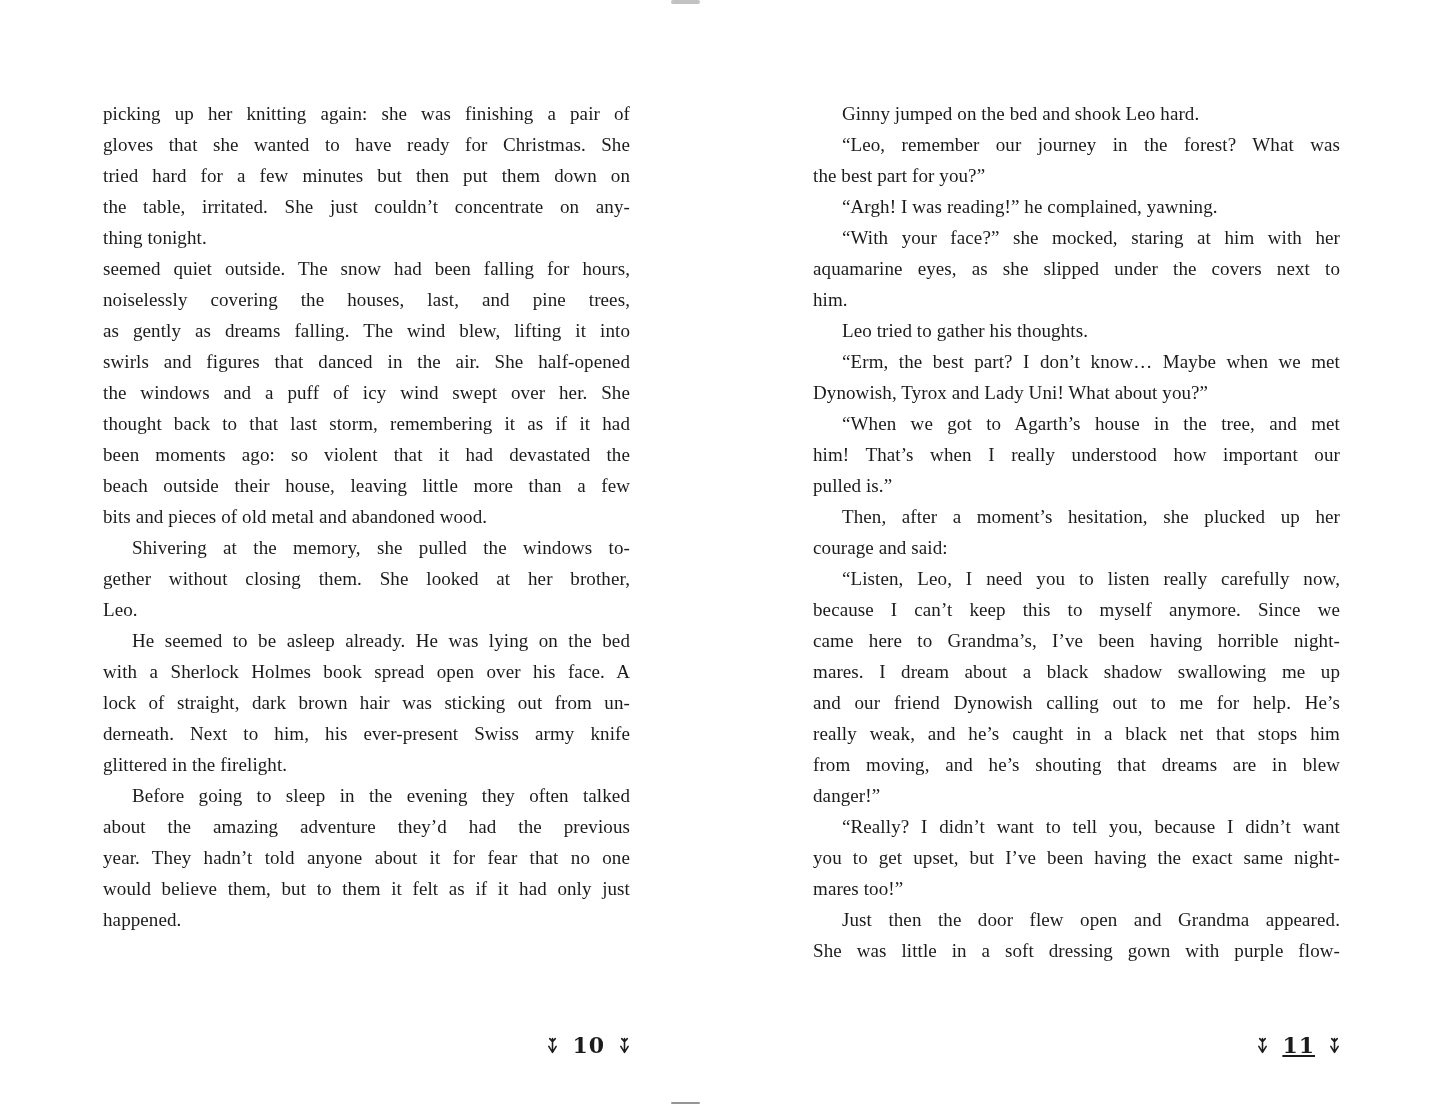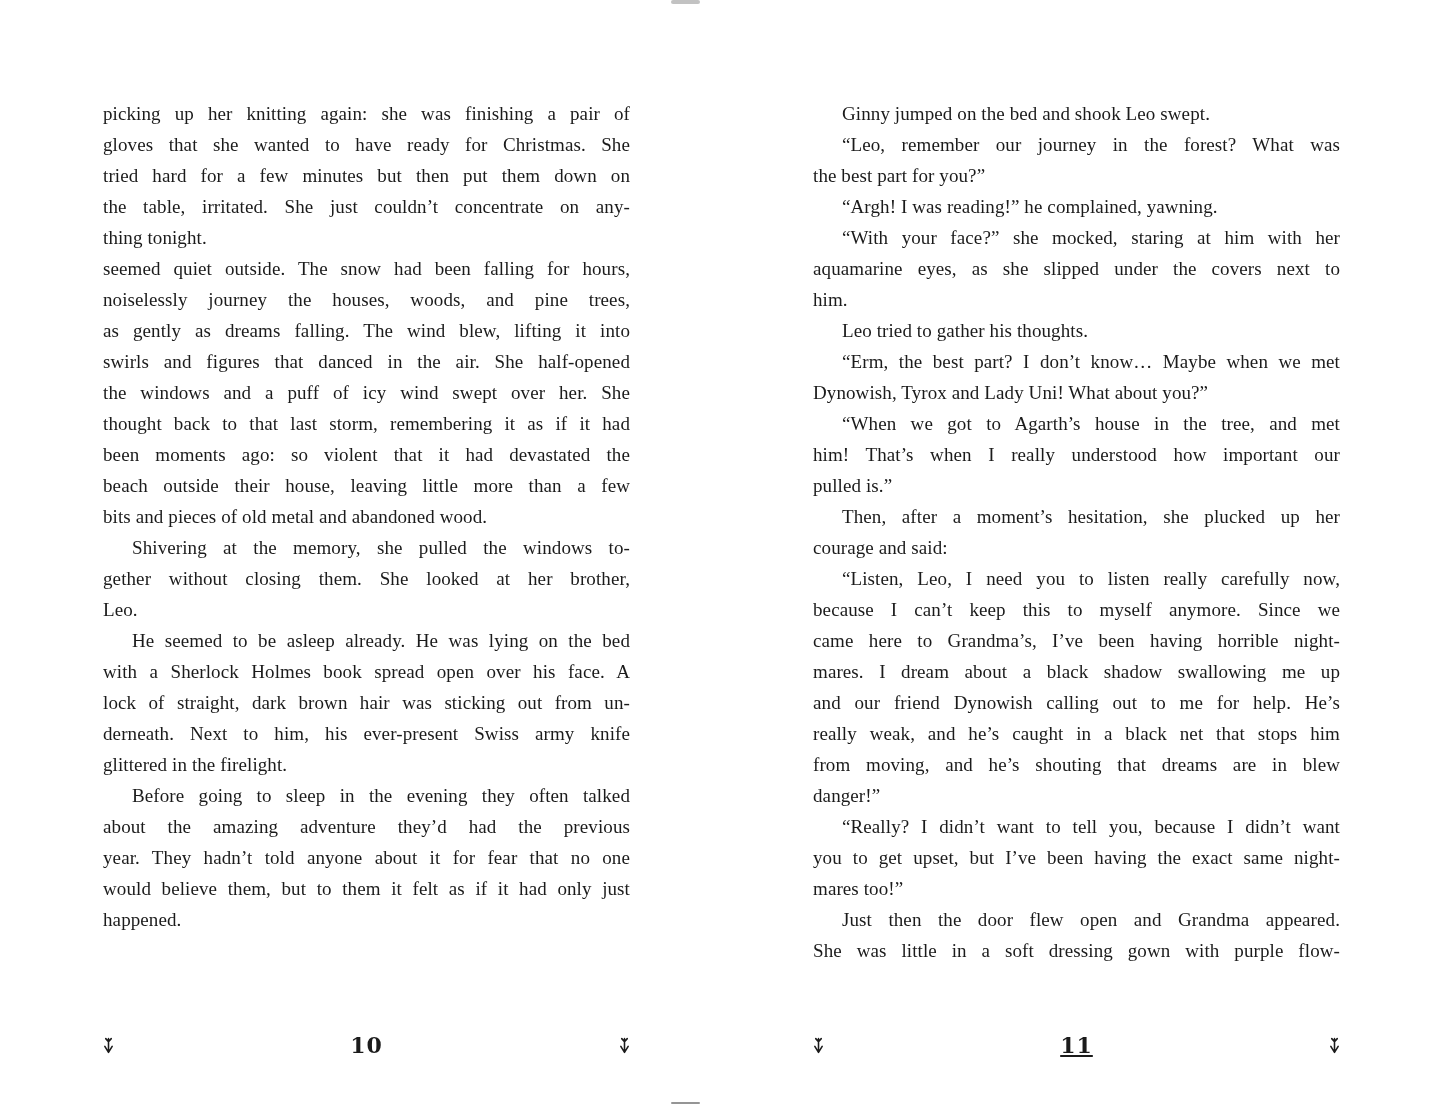"Ginny jumped on the bed" div.line { text: swept -> hard }
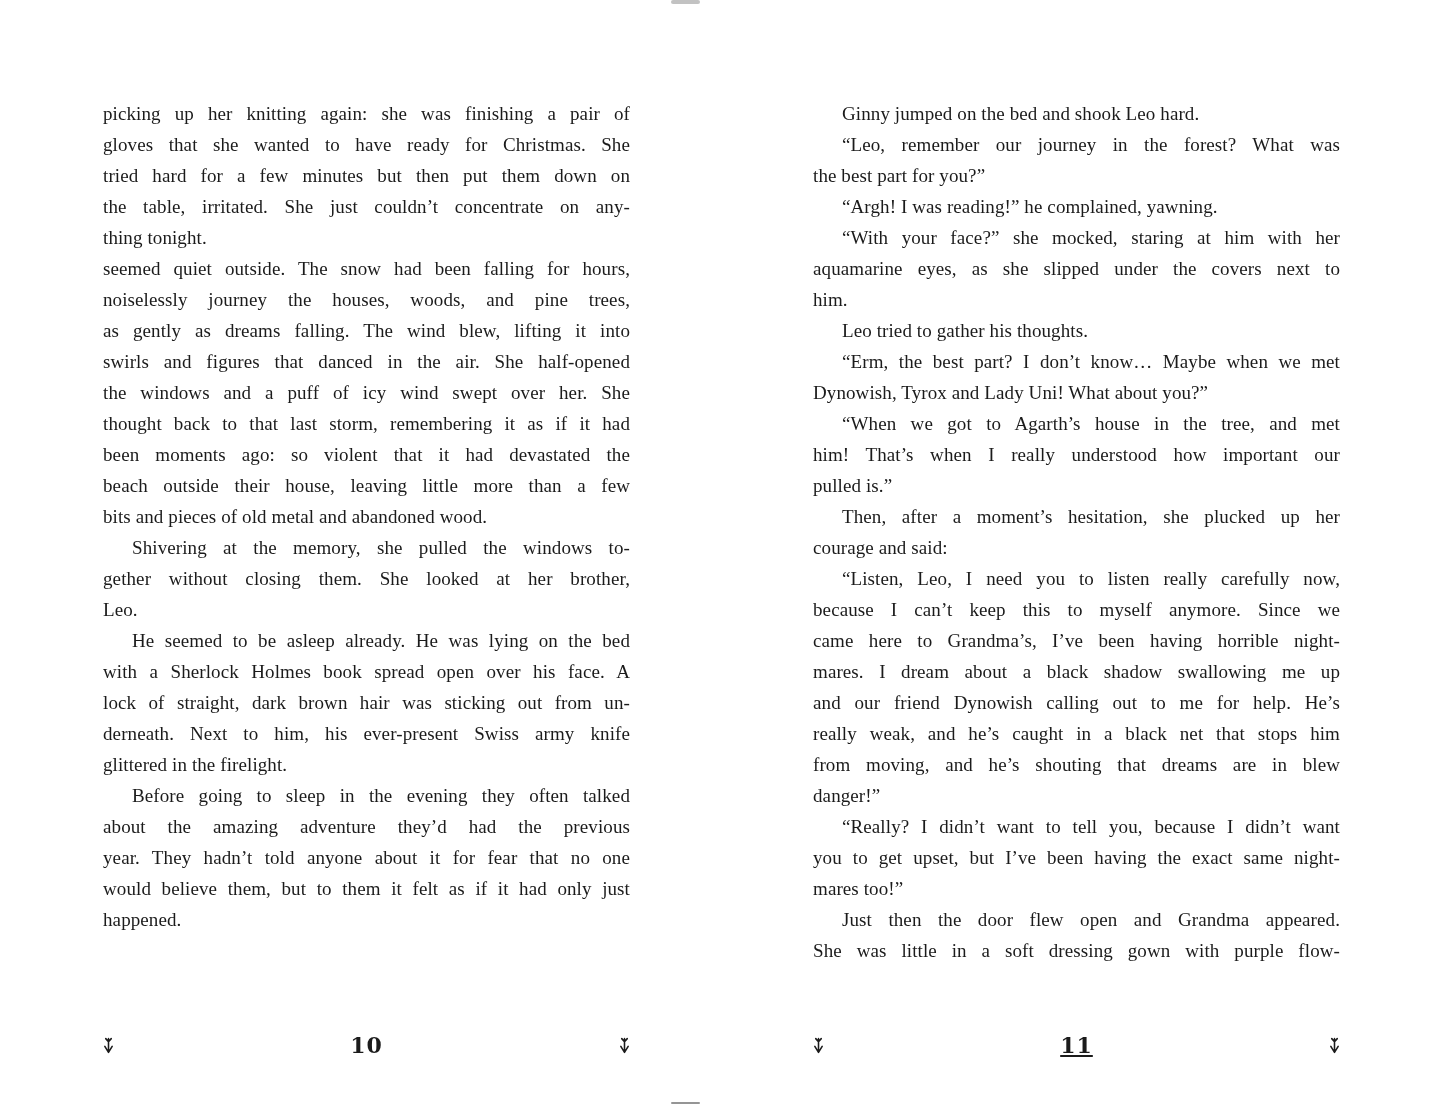"noiselessly journey the houses, woods," div.line { text: journey the houses, woods -> covering the houses, last }
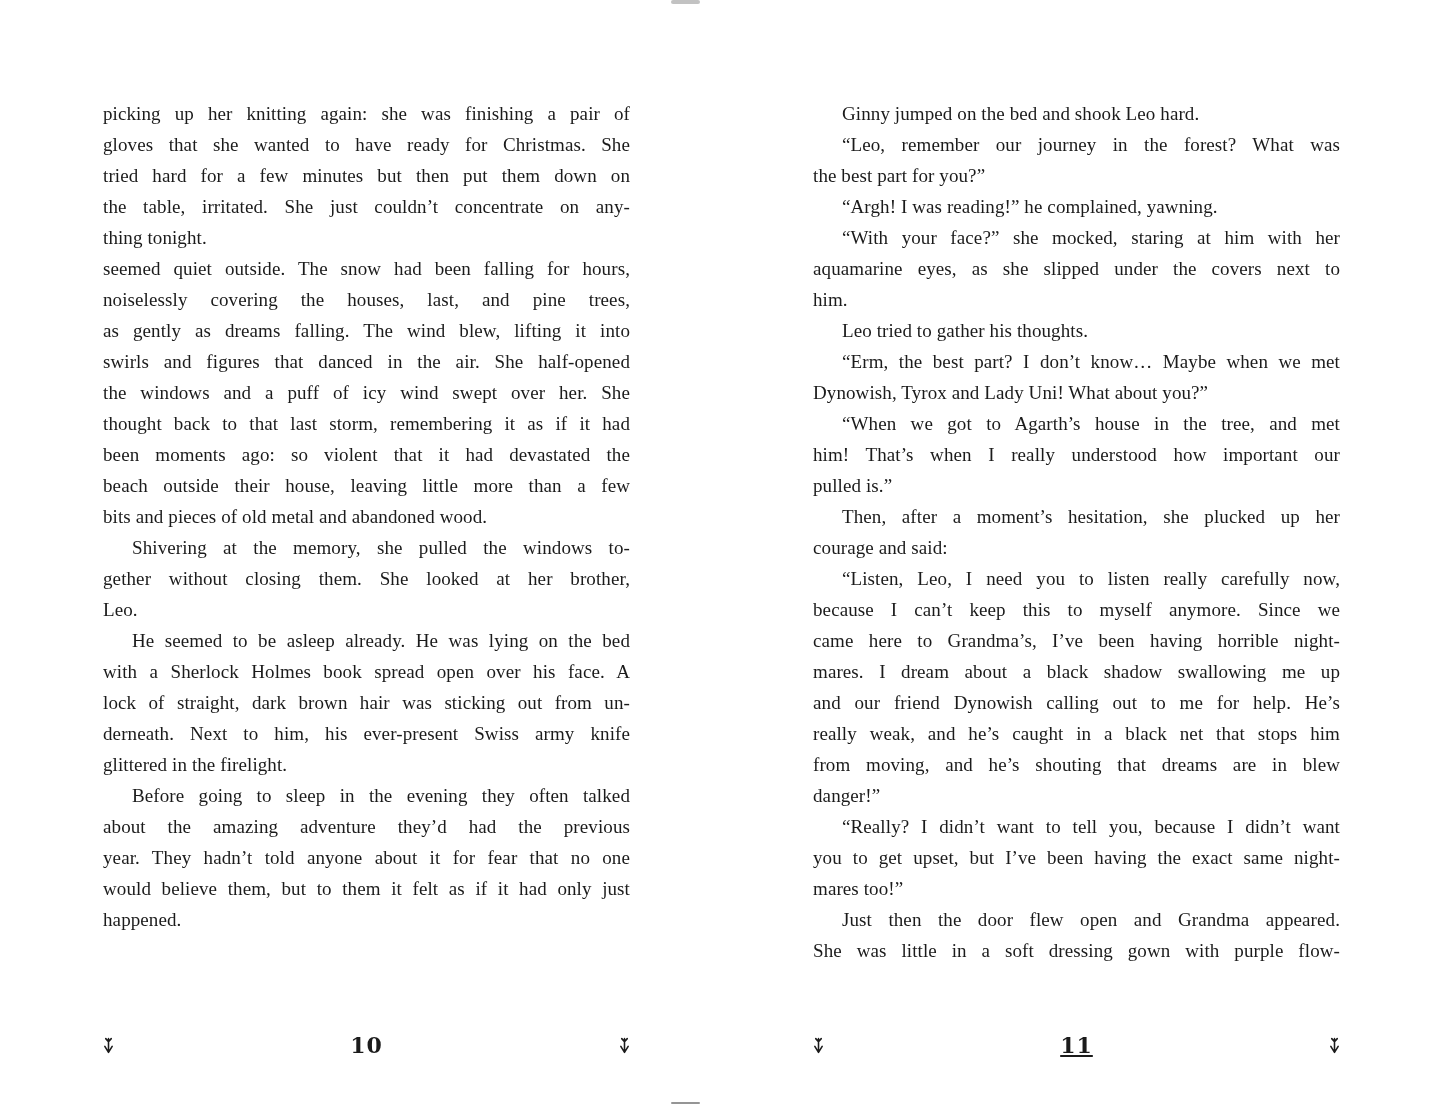"10" .folio { justify-content: space-between -> flex-end }
